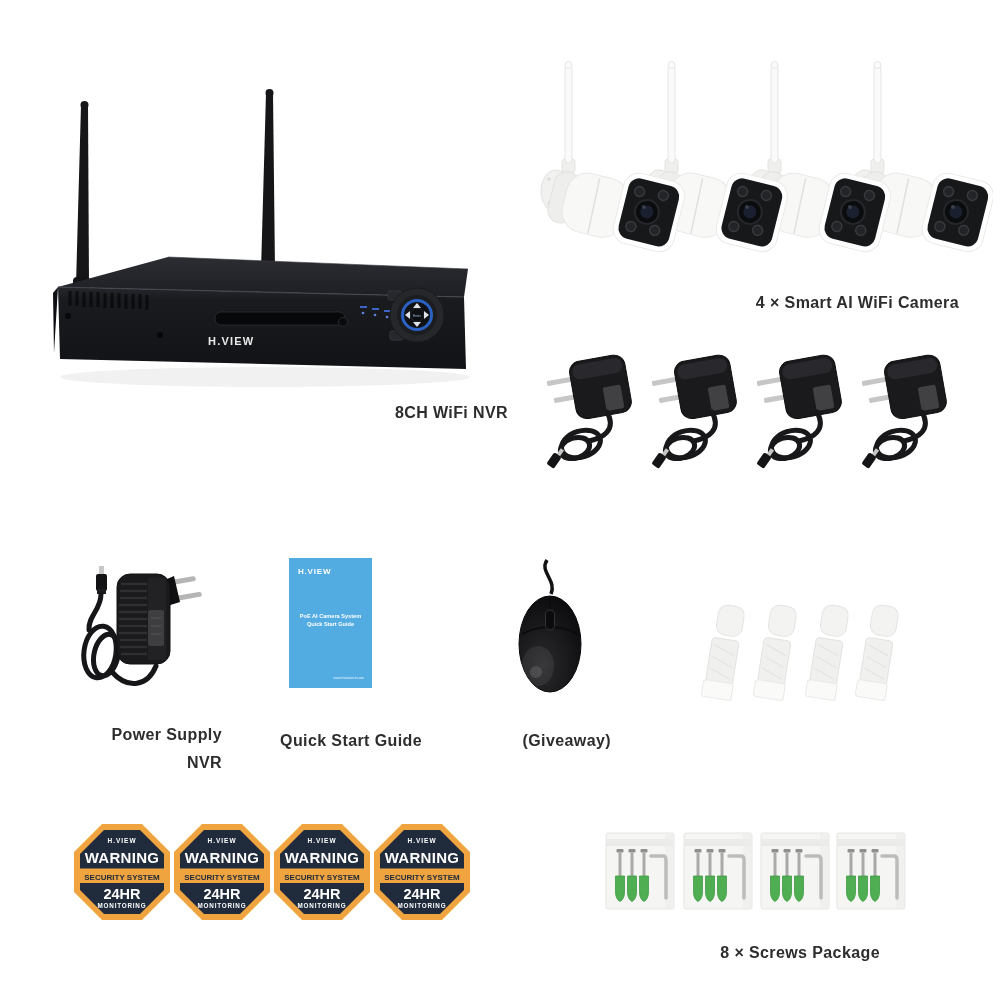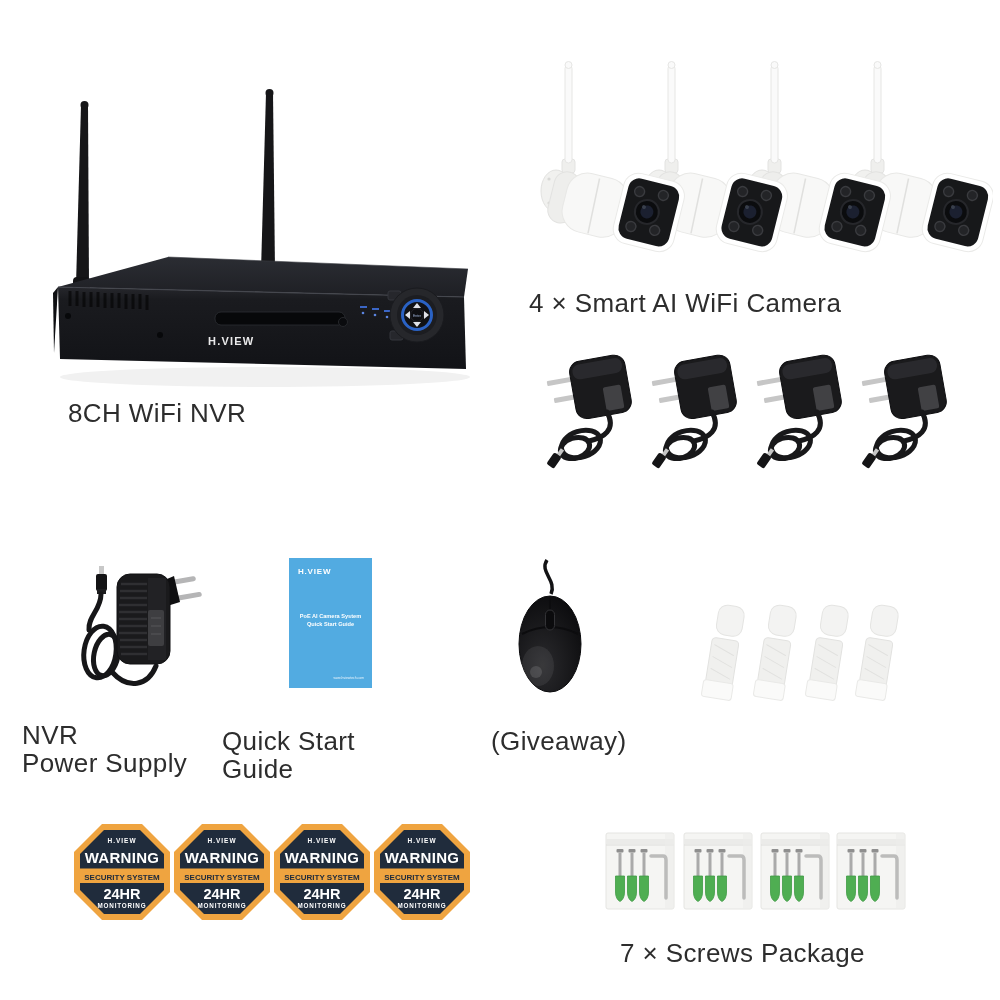"4 × Smart AI WiFi" .caption { font-size: 26px -> 16px; font-weight: 400 -> 700; text-align: left -> right }
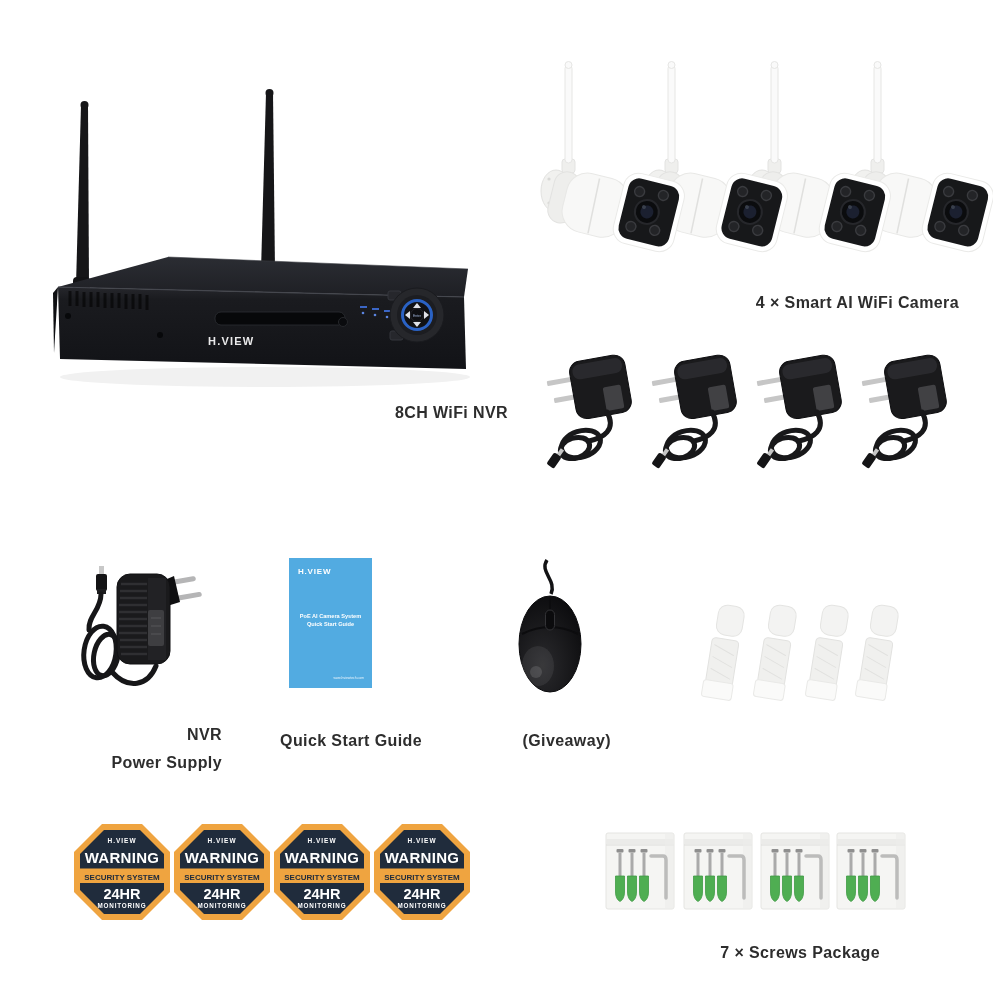"NVR" div { order: before "Power Supply" -> after "Power Supply" }
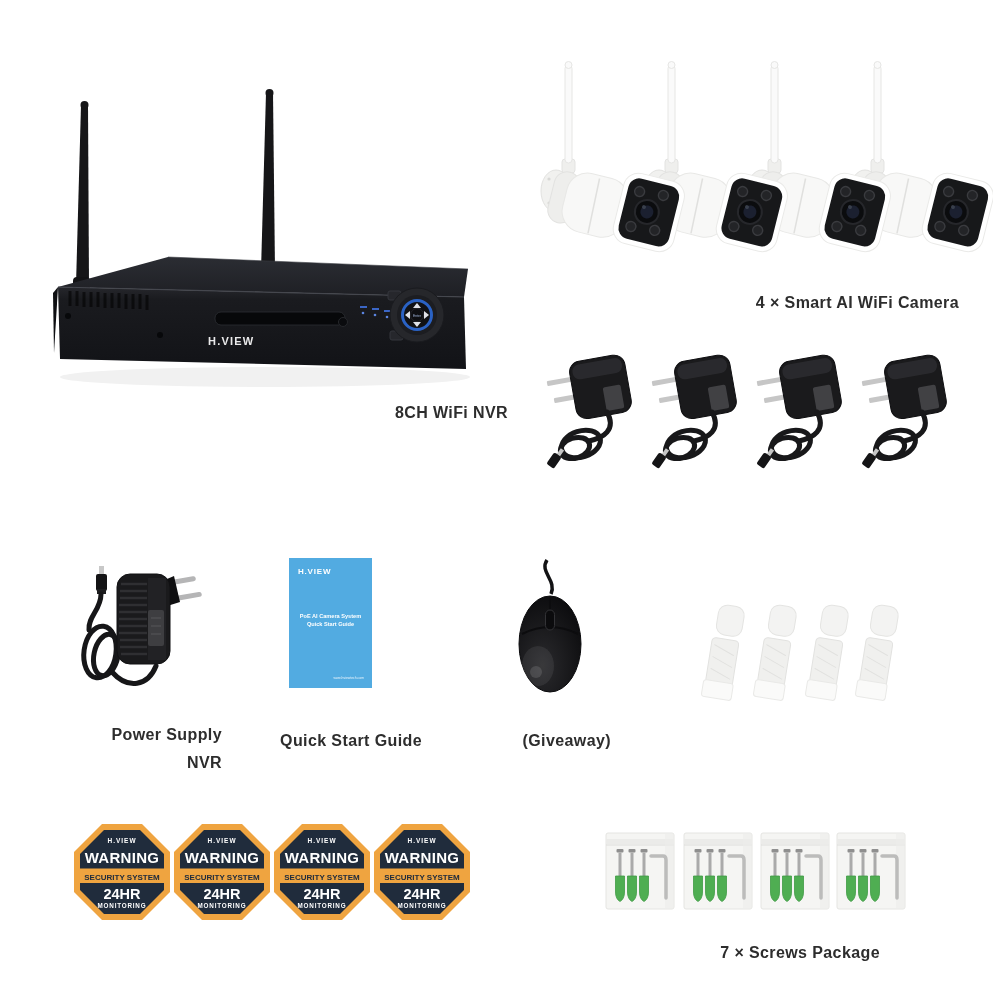"7 × Screws Package" div.caption { text: 7 -> 8 }
